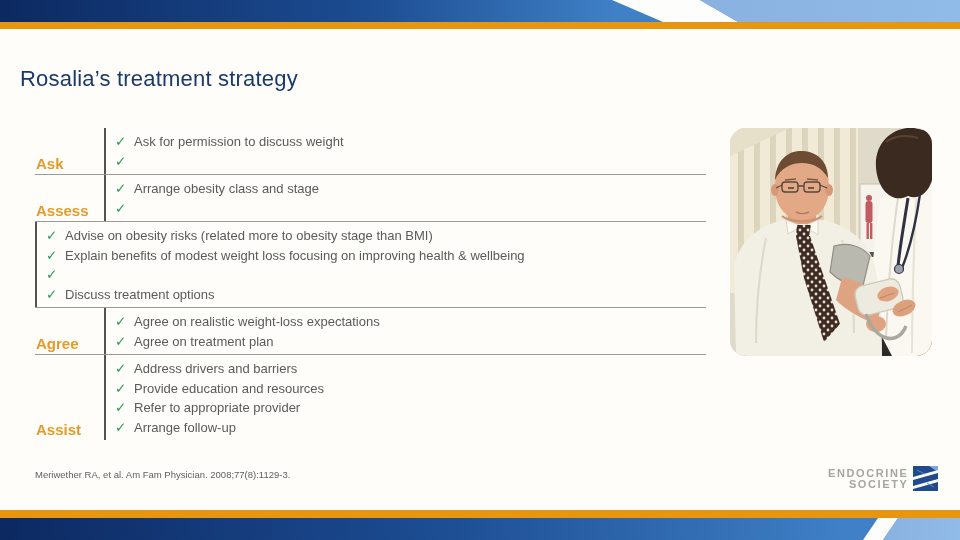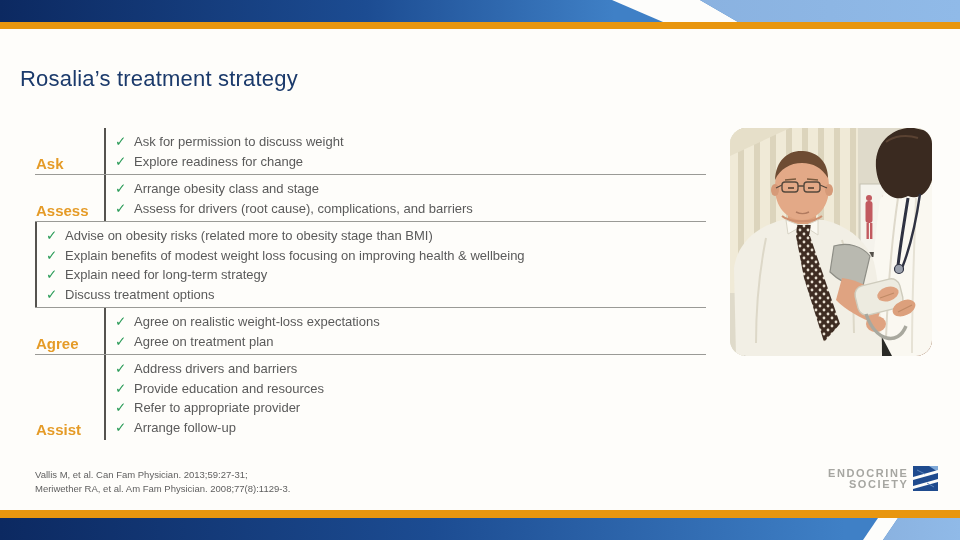"Explore readiness for change" span.itext { html: <span>Explore readiness for change</span> -> none }
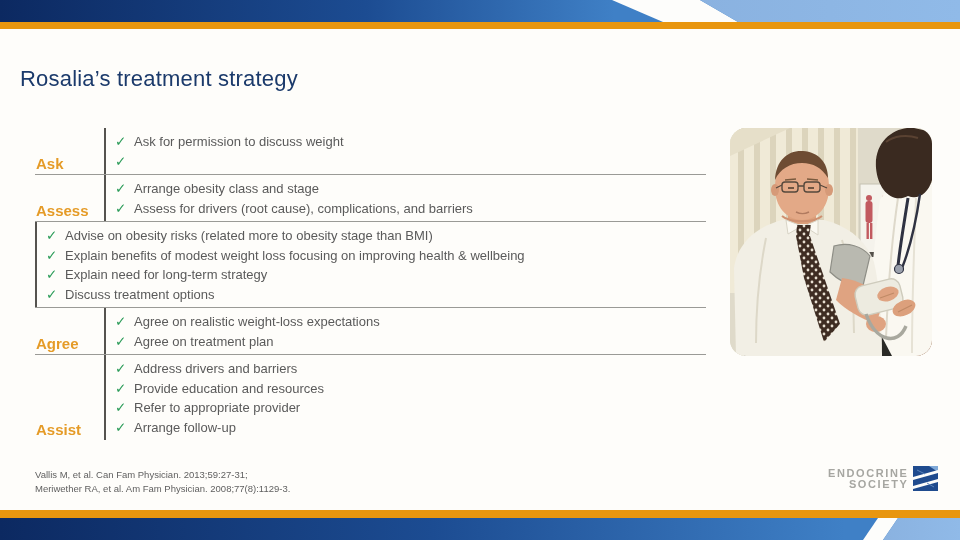"Assess for drivers (root cause)," span.itext { html: <span>Assess for drivers (root cause), complications, and barriers</span> -> none }
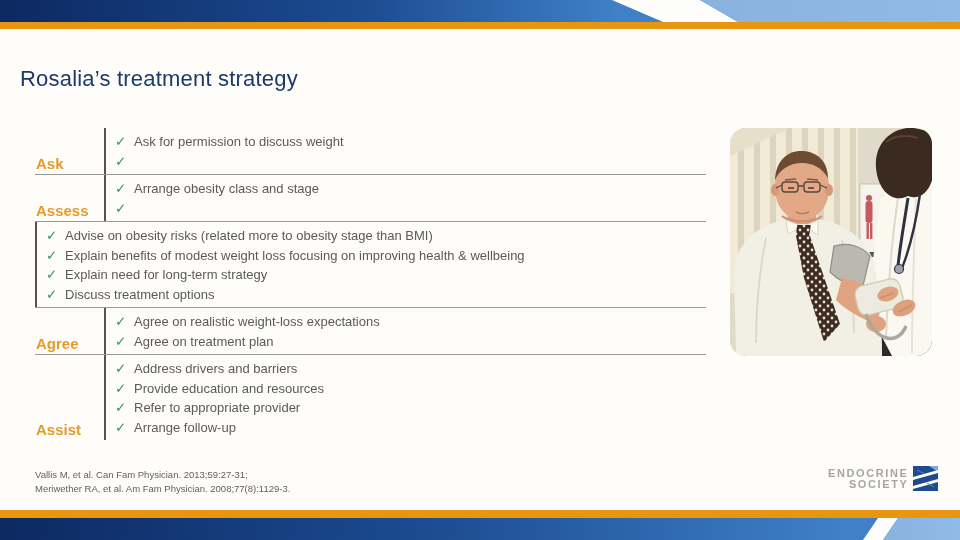"Explain need for long-term strategy" span.itext { html: <span>Explain need for long-term strategy</span> -> none }
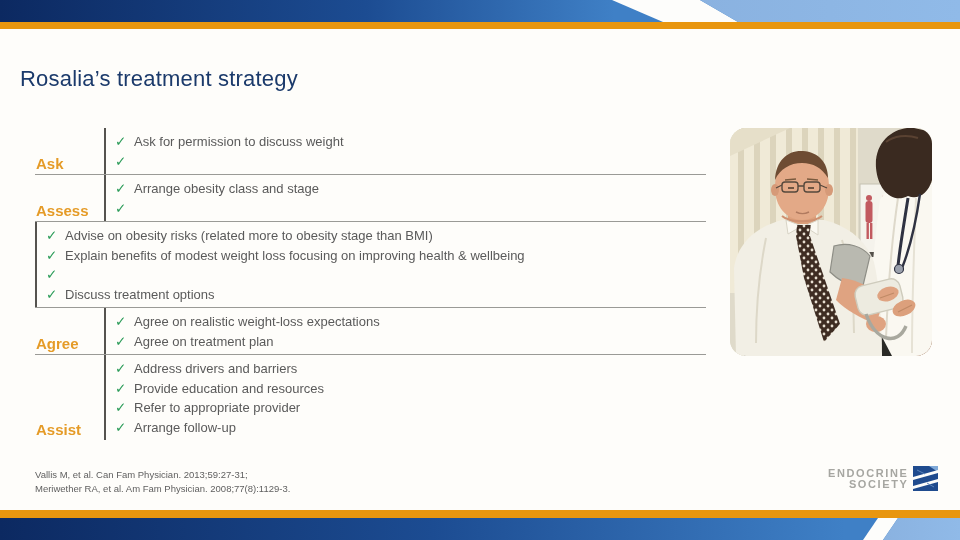"Vallis M, et al. Can" div { html: <div>Vallis M, et al. Can Fam Physician. 2013;59:27-31;</div> -> none }
